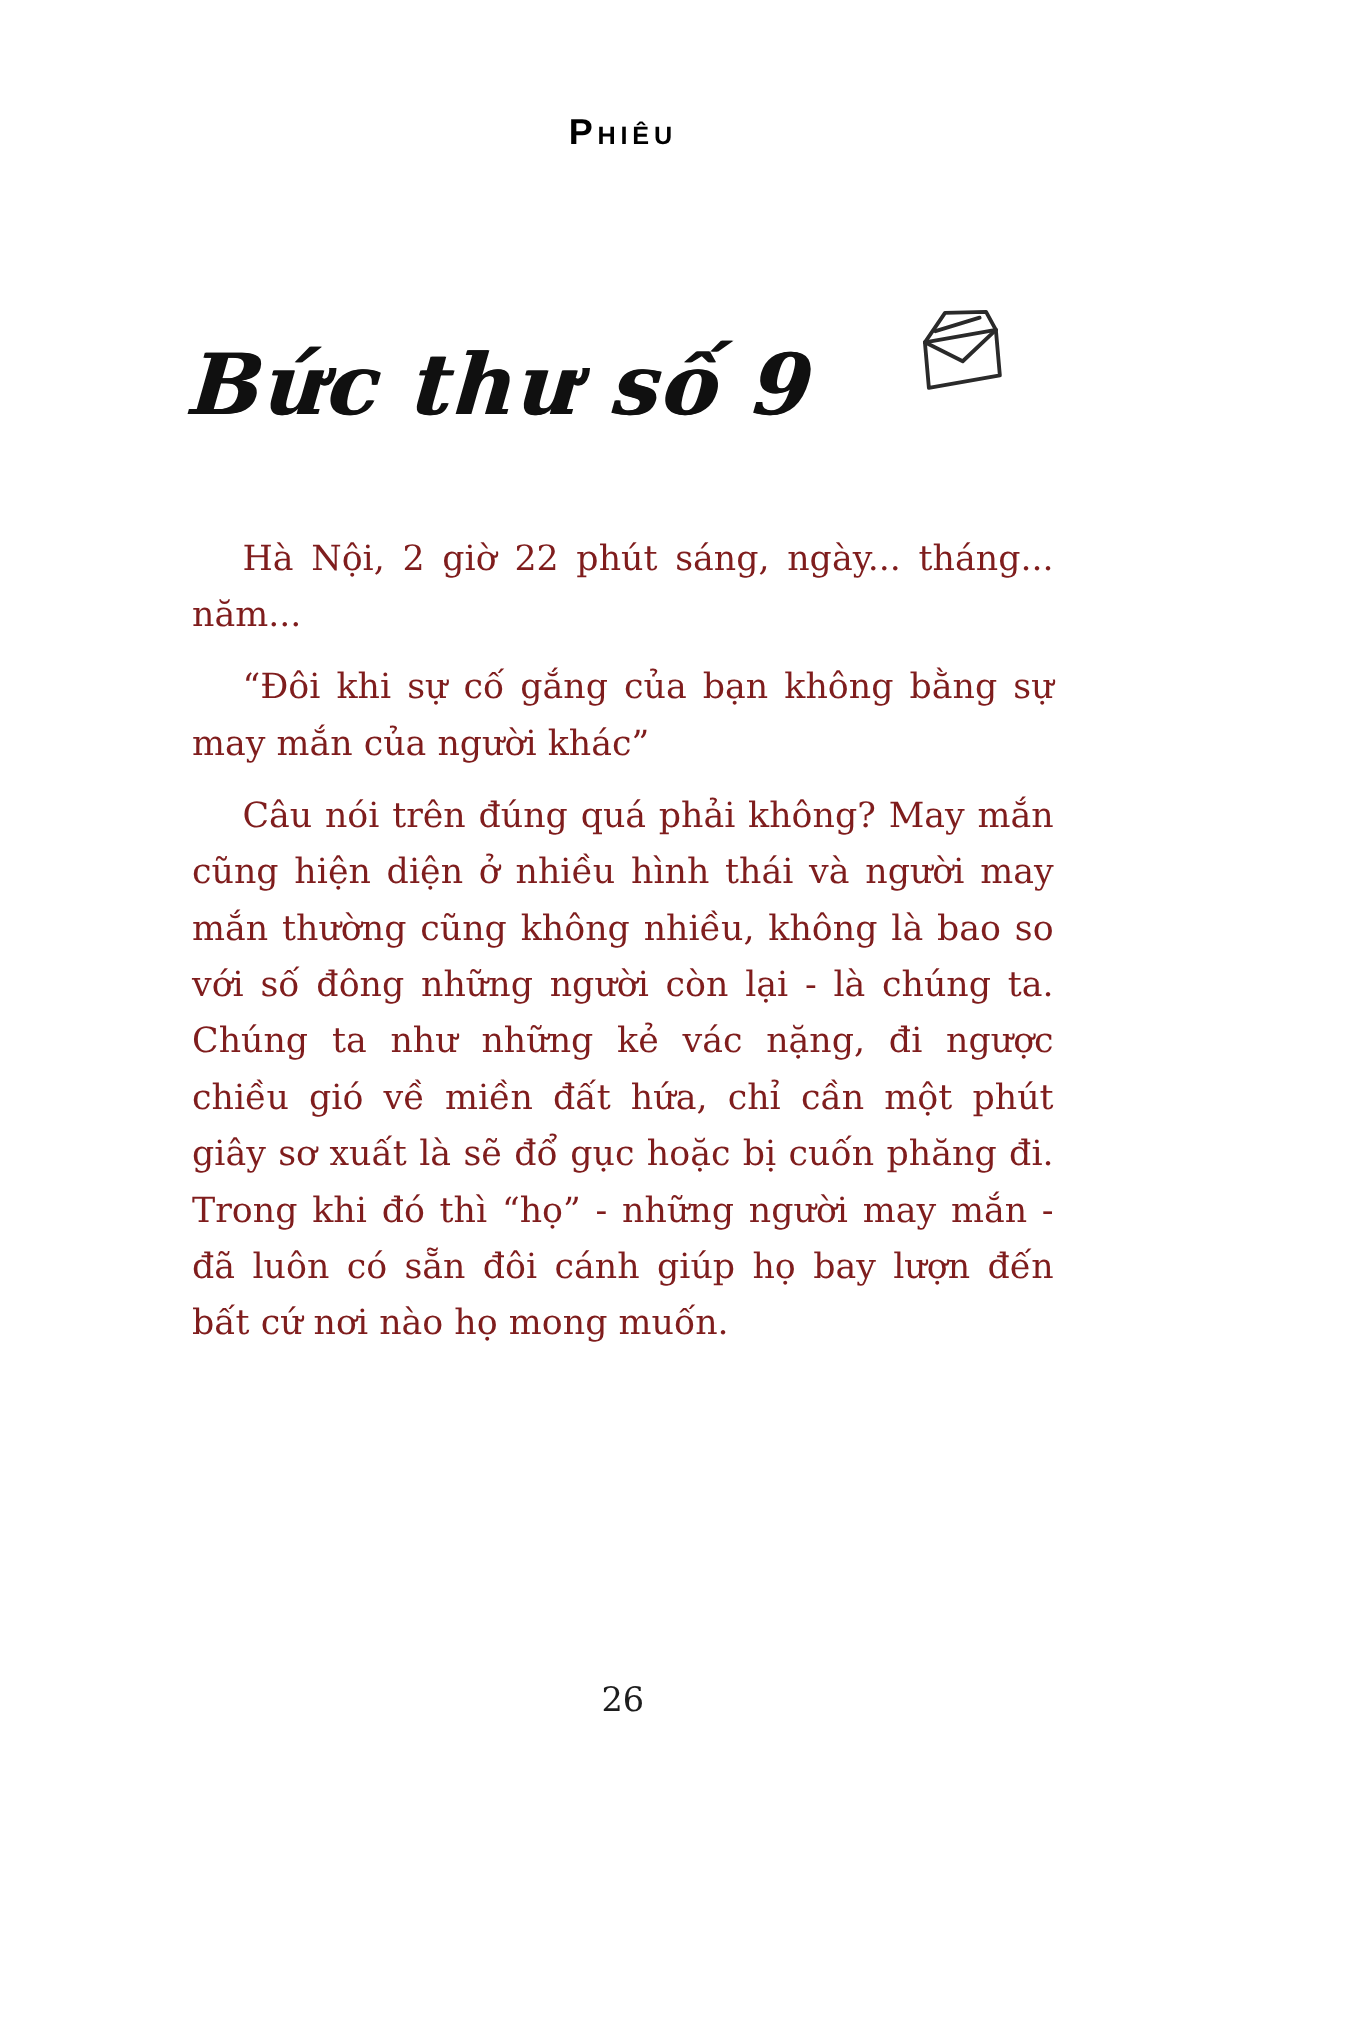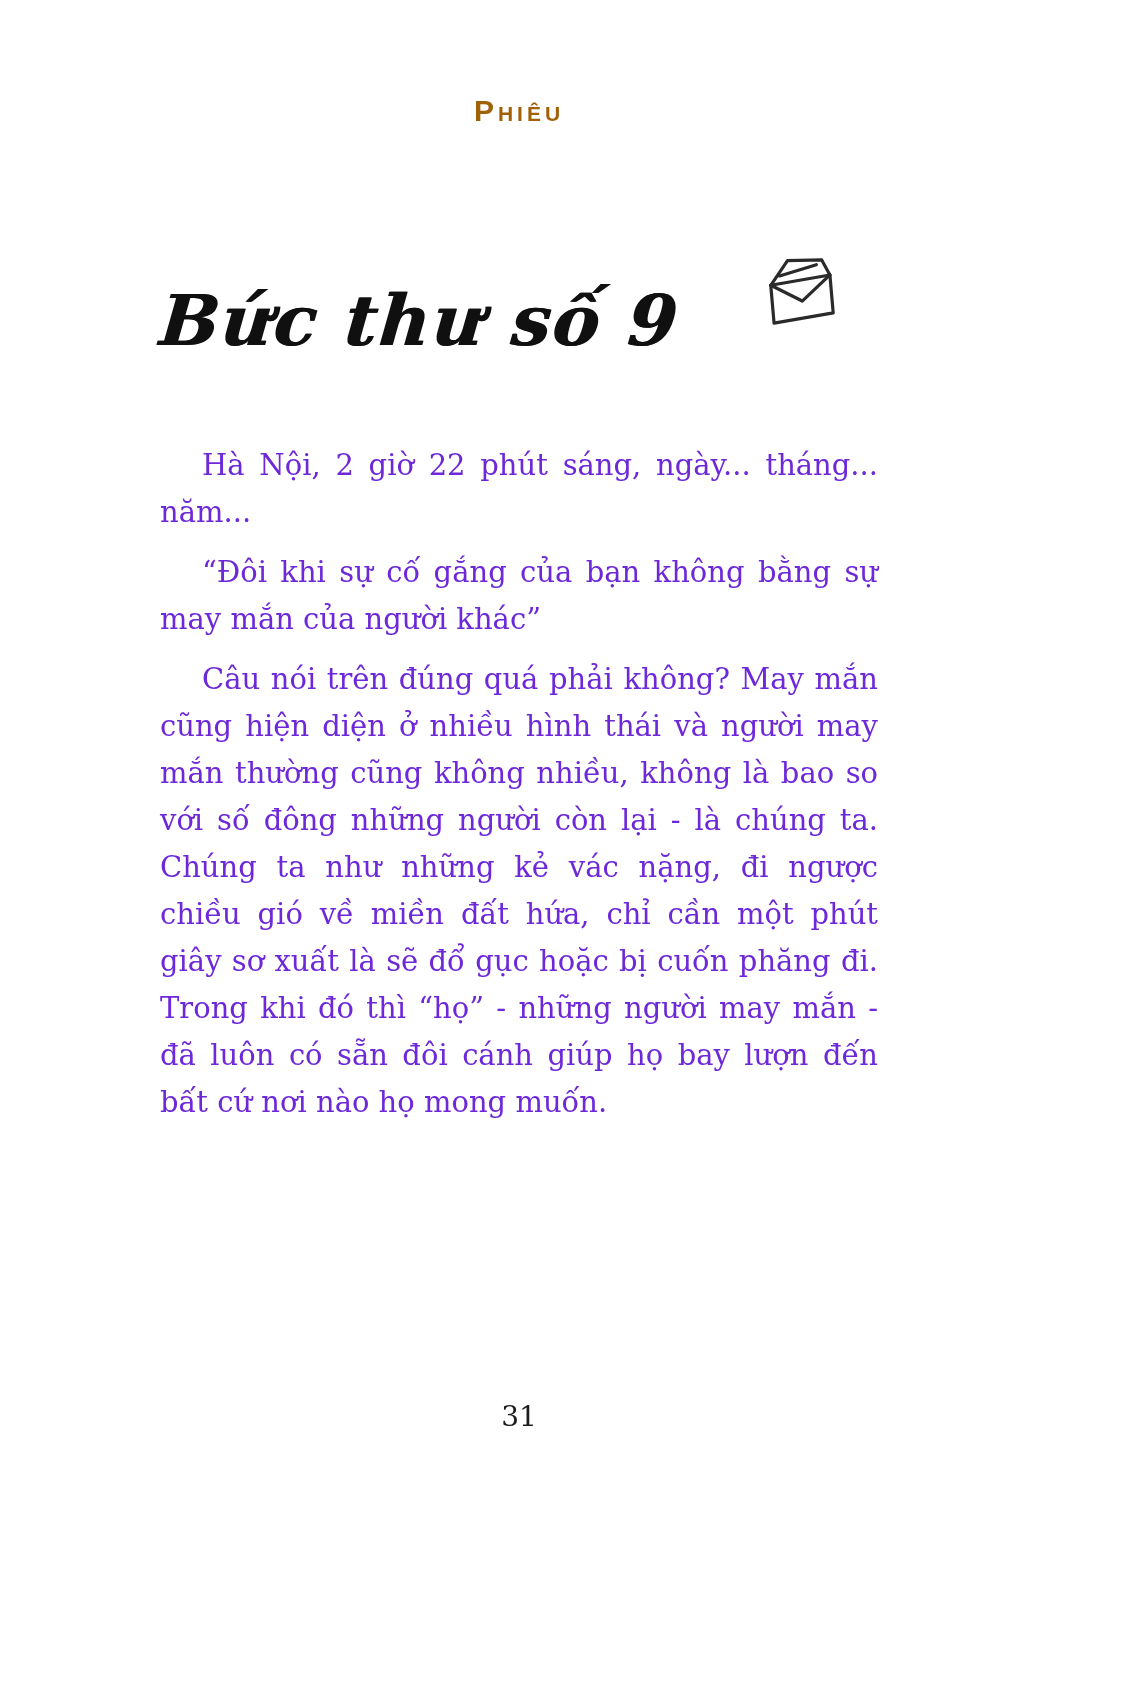"Phiêu" .running-header { color: #a16207 -> #000000 }
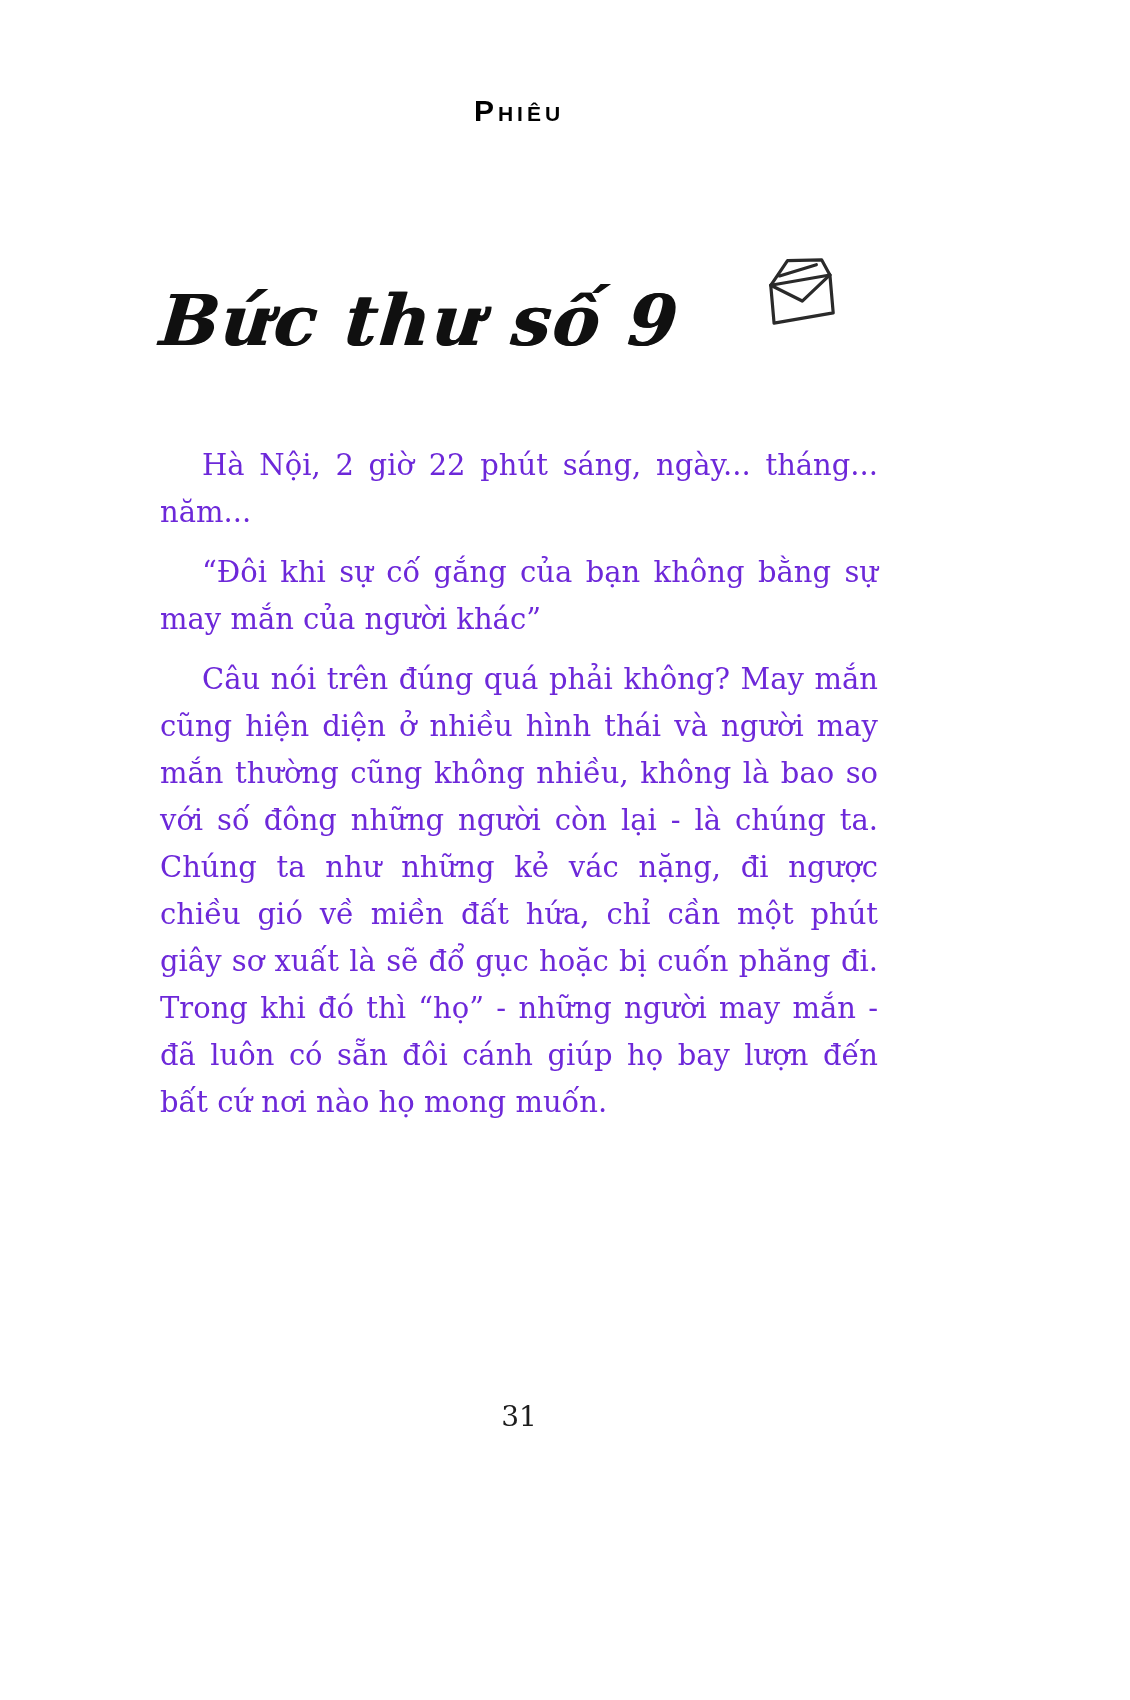"Hà Nội, 2 giờ 22" .body-text { color: #6d28d9 -> #7f1d1d }
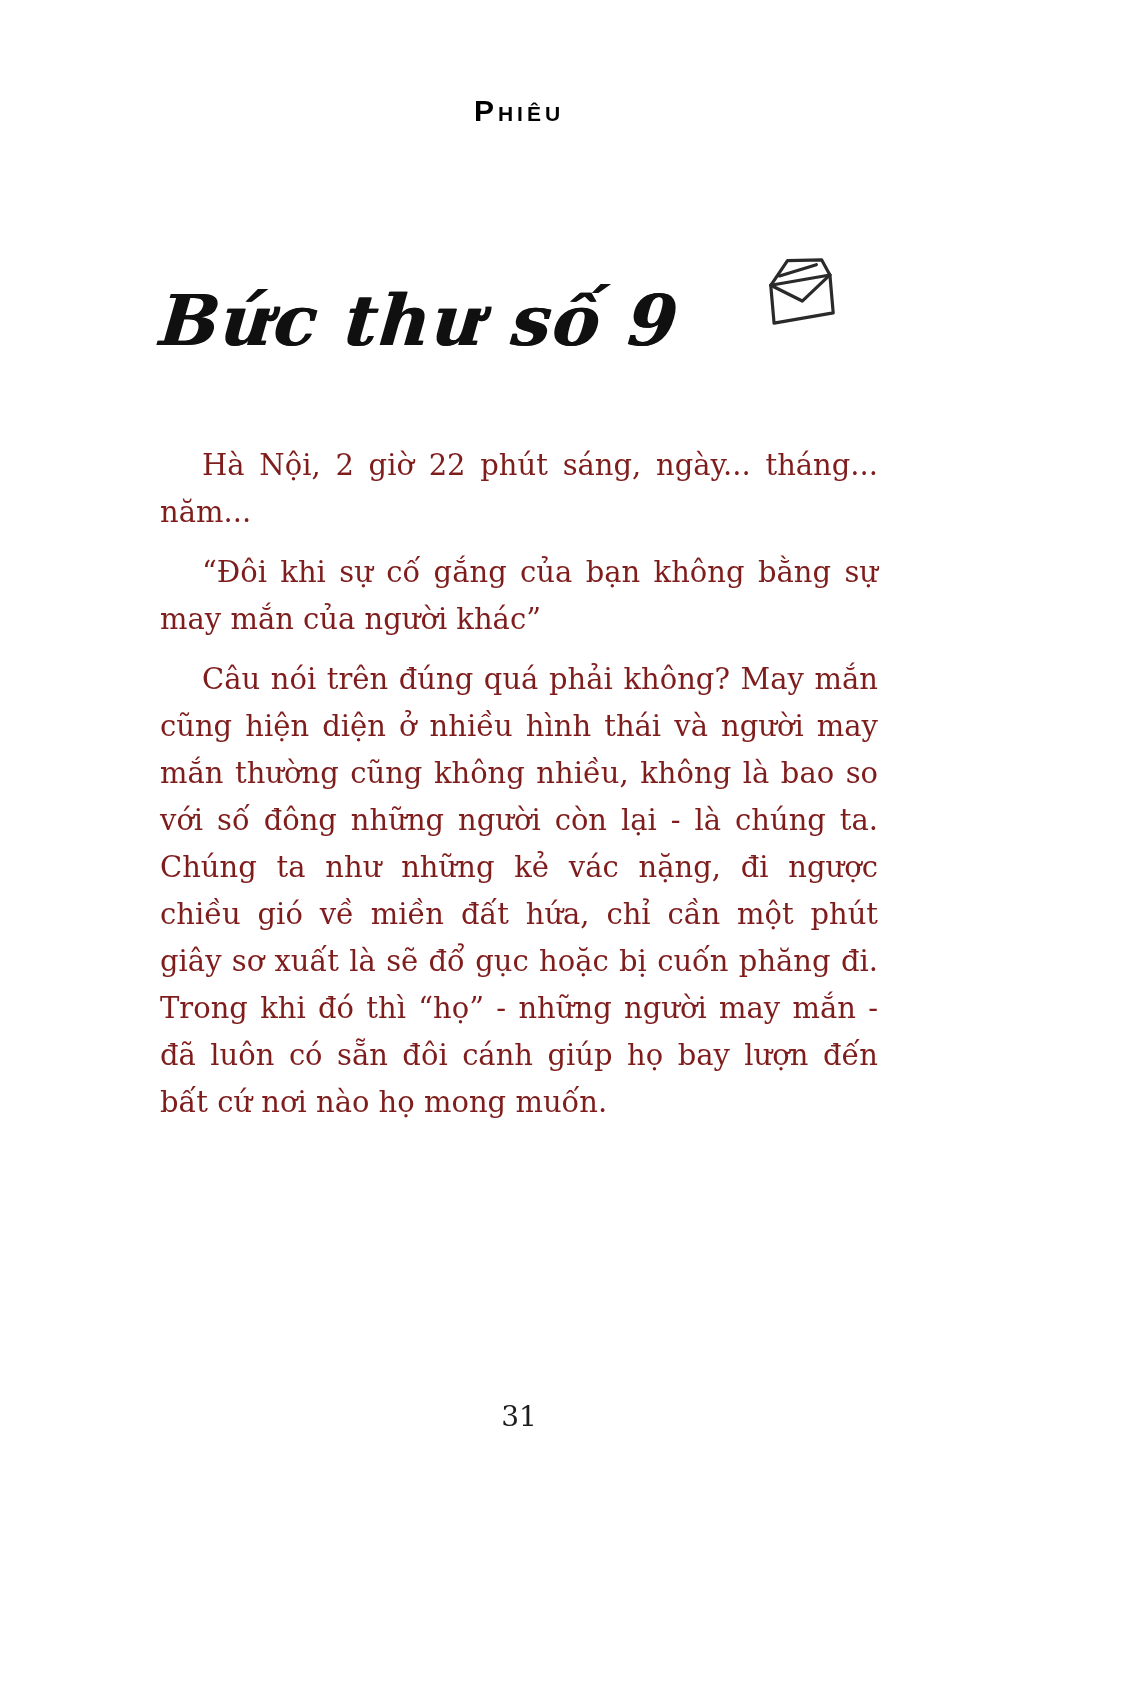"31" div.page-number { text: 31 -> 26 }
